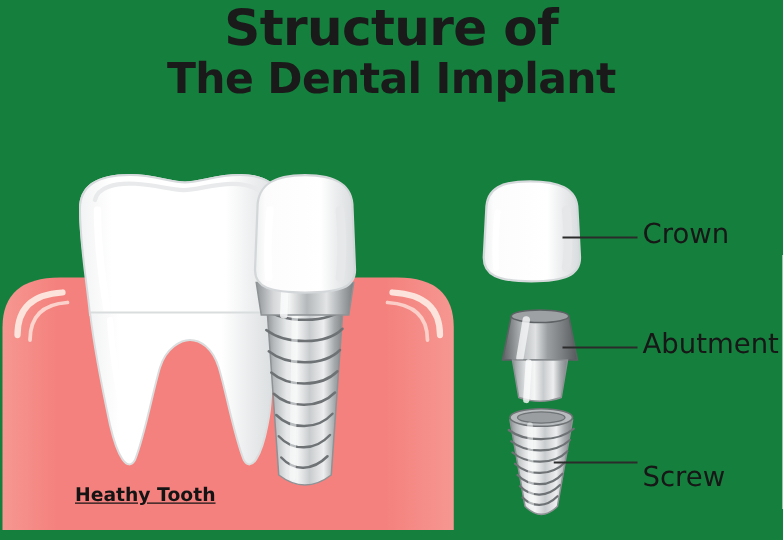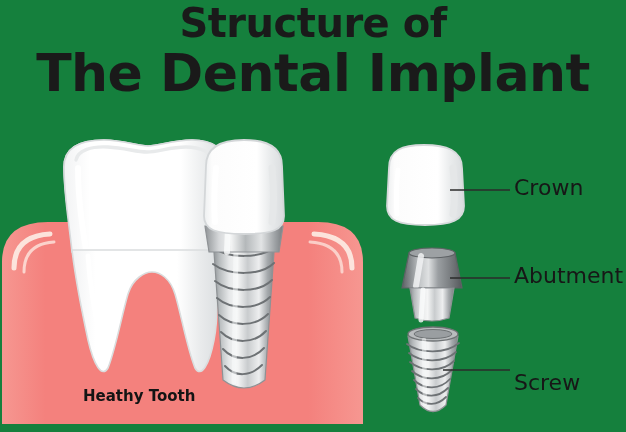"The Dental Implant" #title-line-2 { font-size: 52px -> 34px }
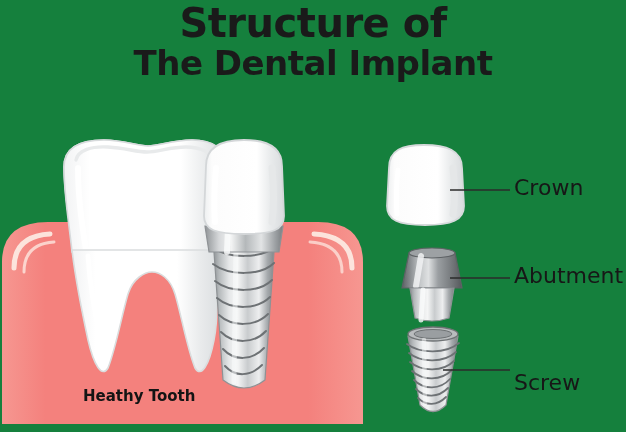"Heathy Tooth" #caption-healthy-tooth { left: 83px -> 60px; text-decoration: none -> underline }
